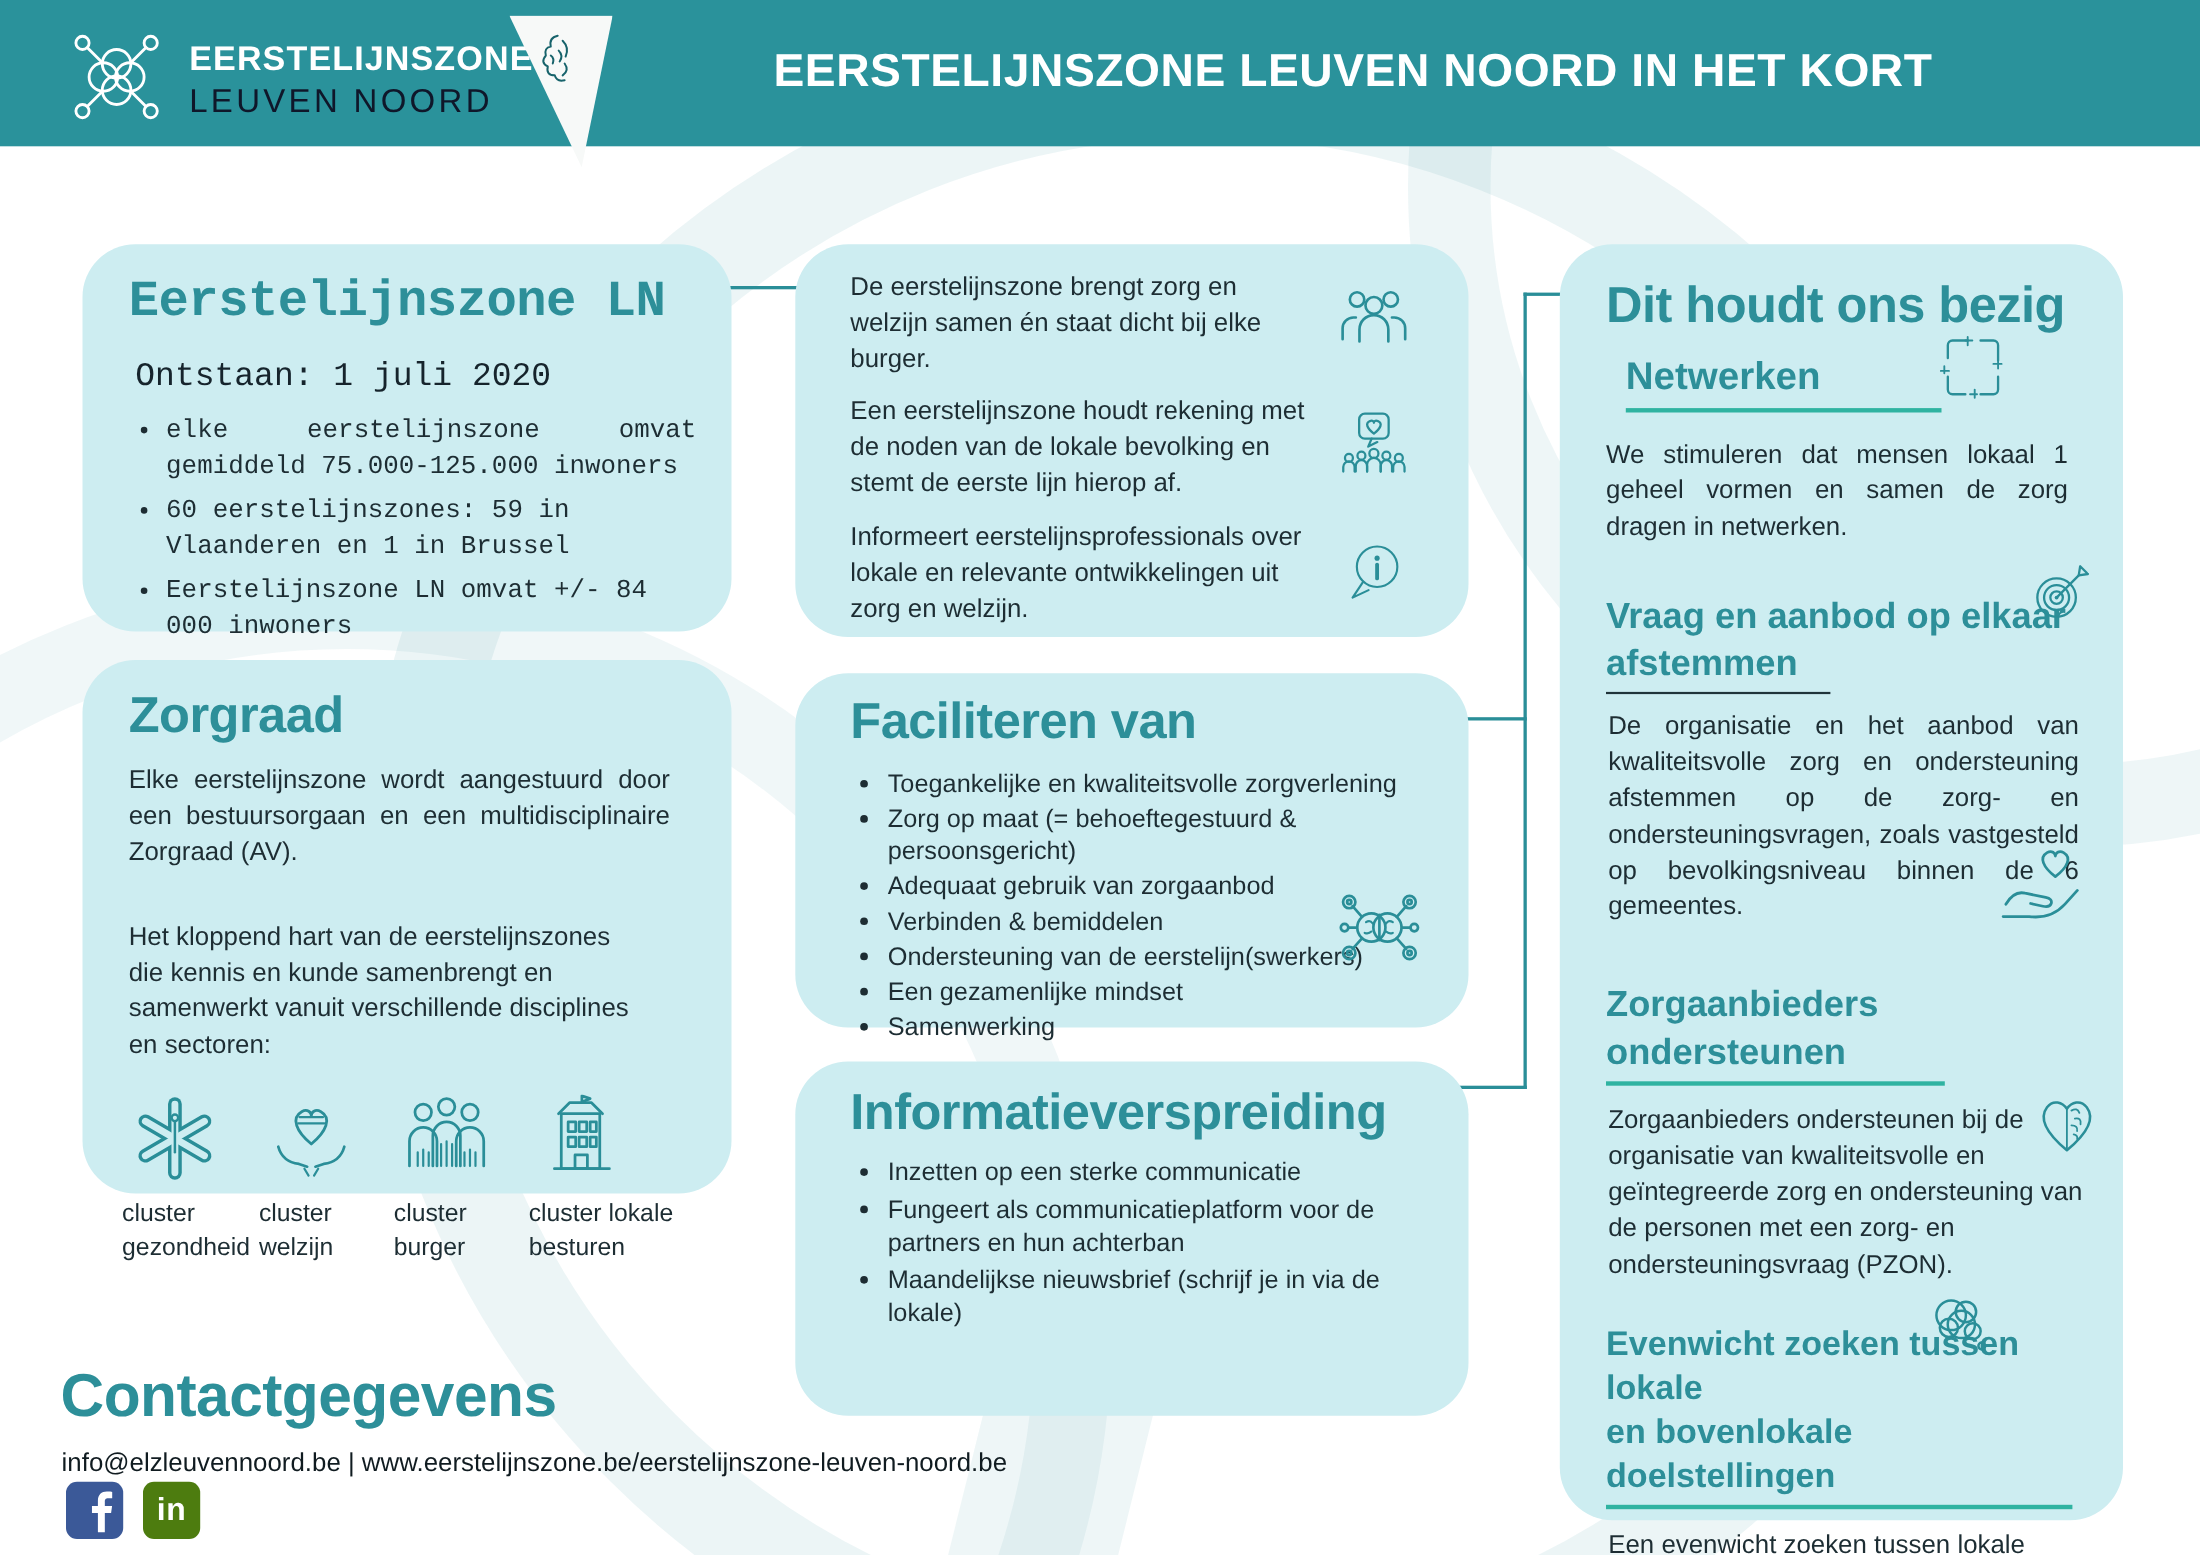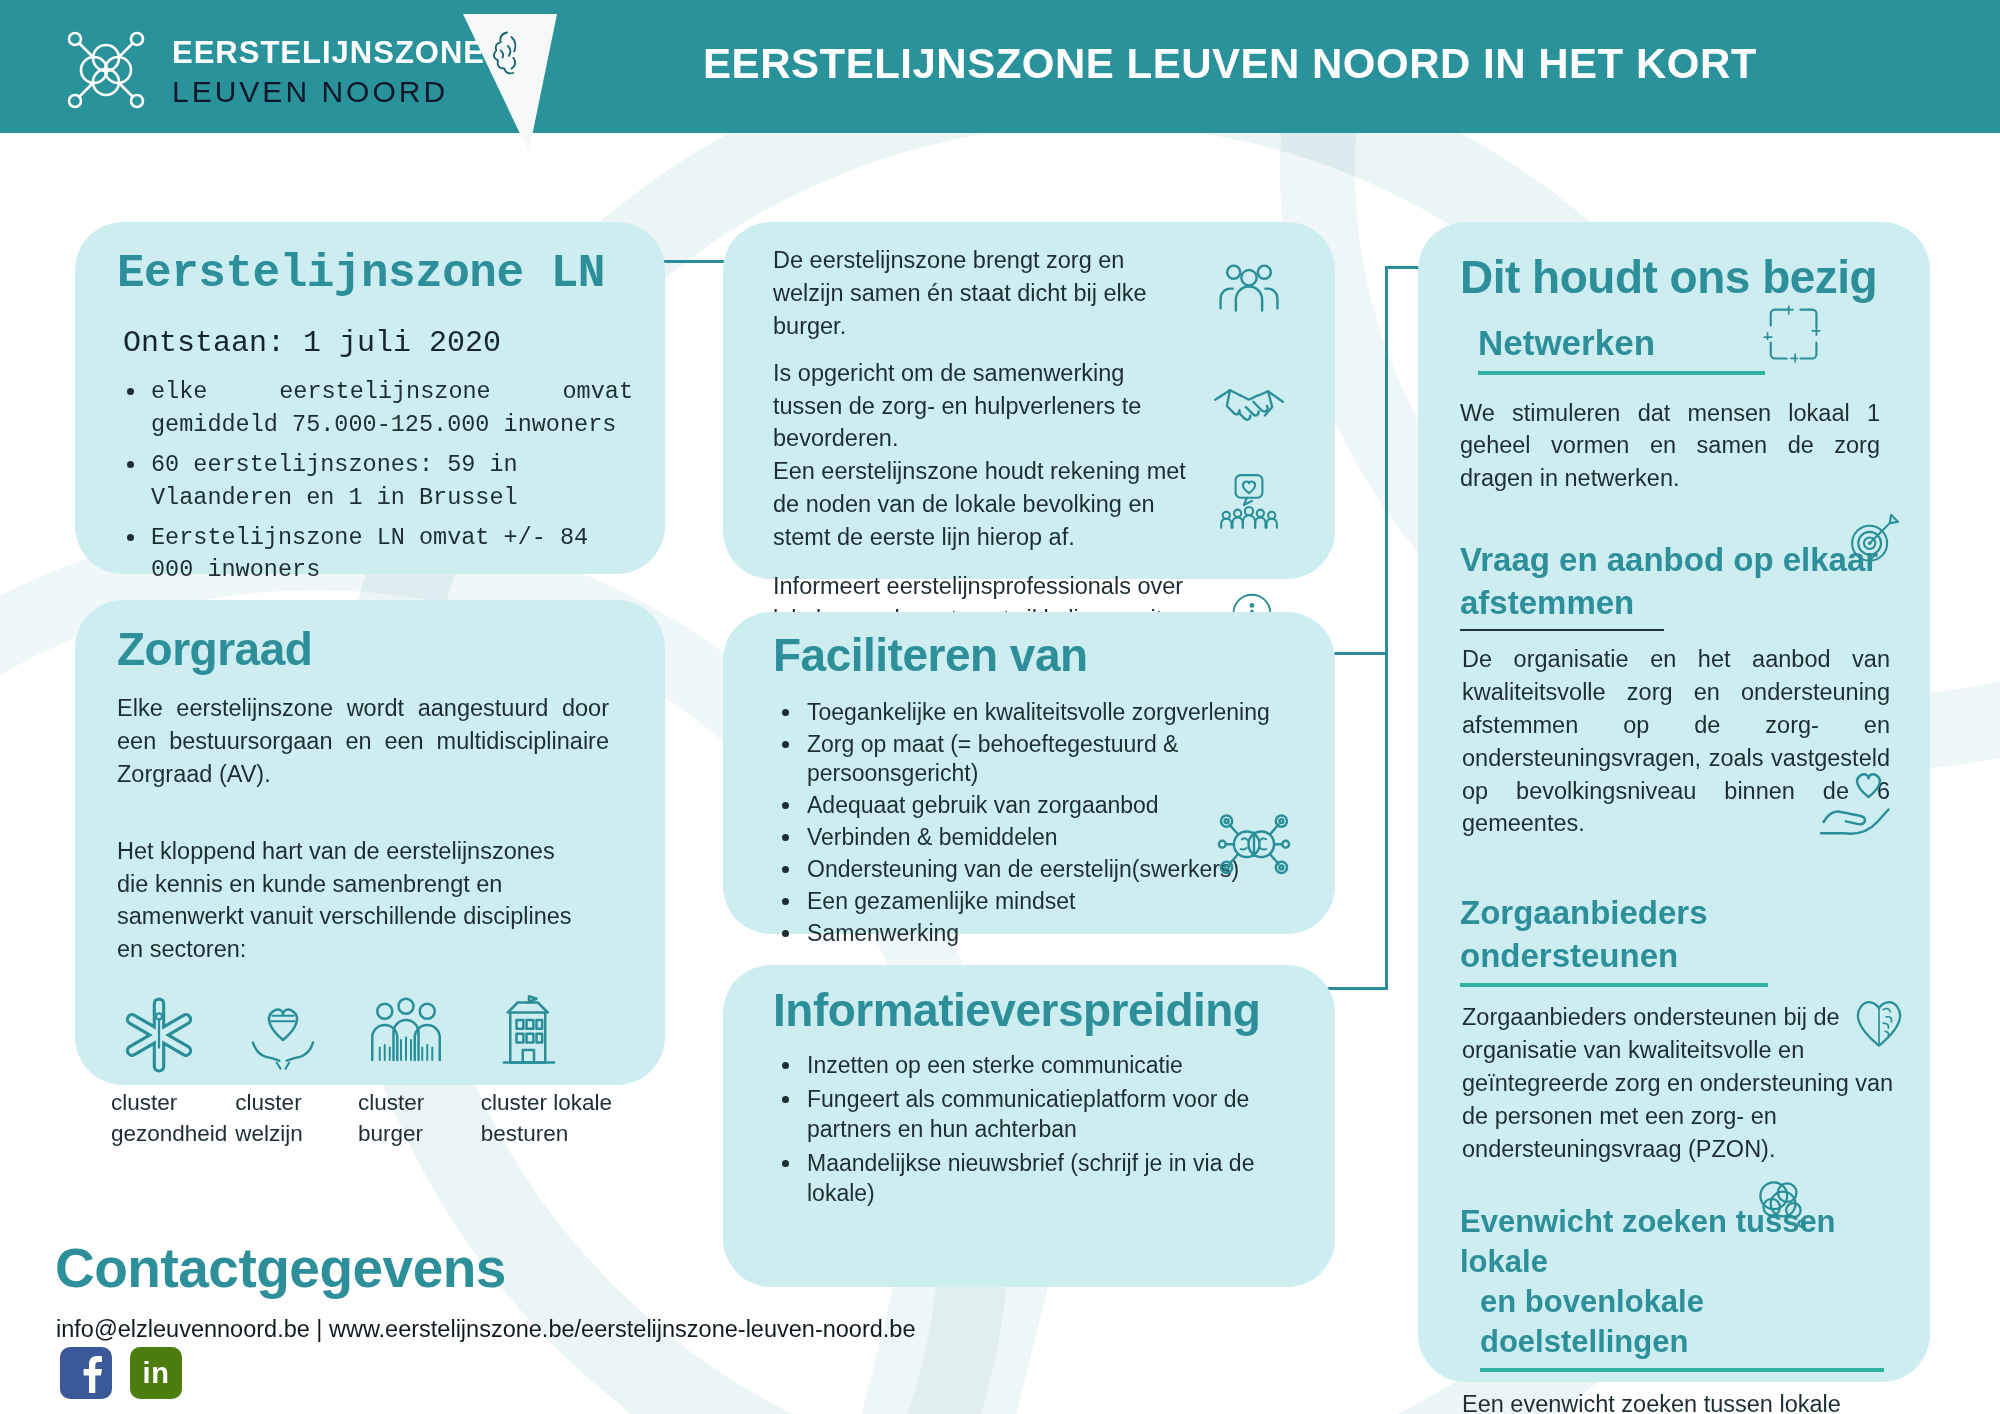"Is opgericht om de samenwerking" div.irow { html: <div> <p>Is opgericht om de samenwerking tussen de zorg- en hulpverleners te bevorderen.</p> <span> <svg> <path></path> <path></path> <path></path> <path></path> <path></path> <path></path> <path></path> <path></path> </svg> </span> </div> -> none }
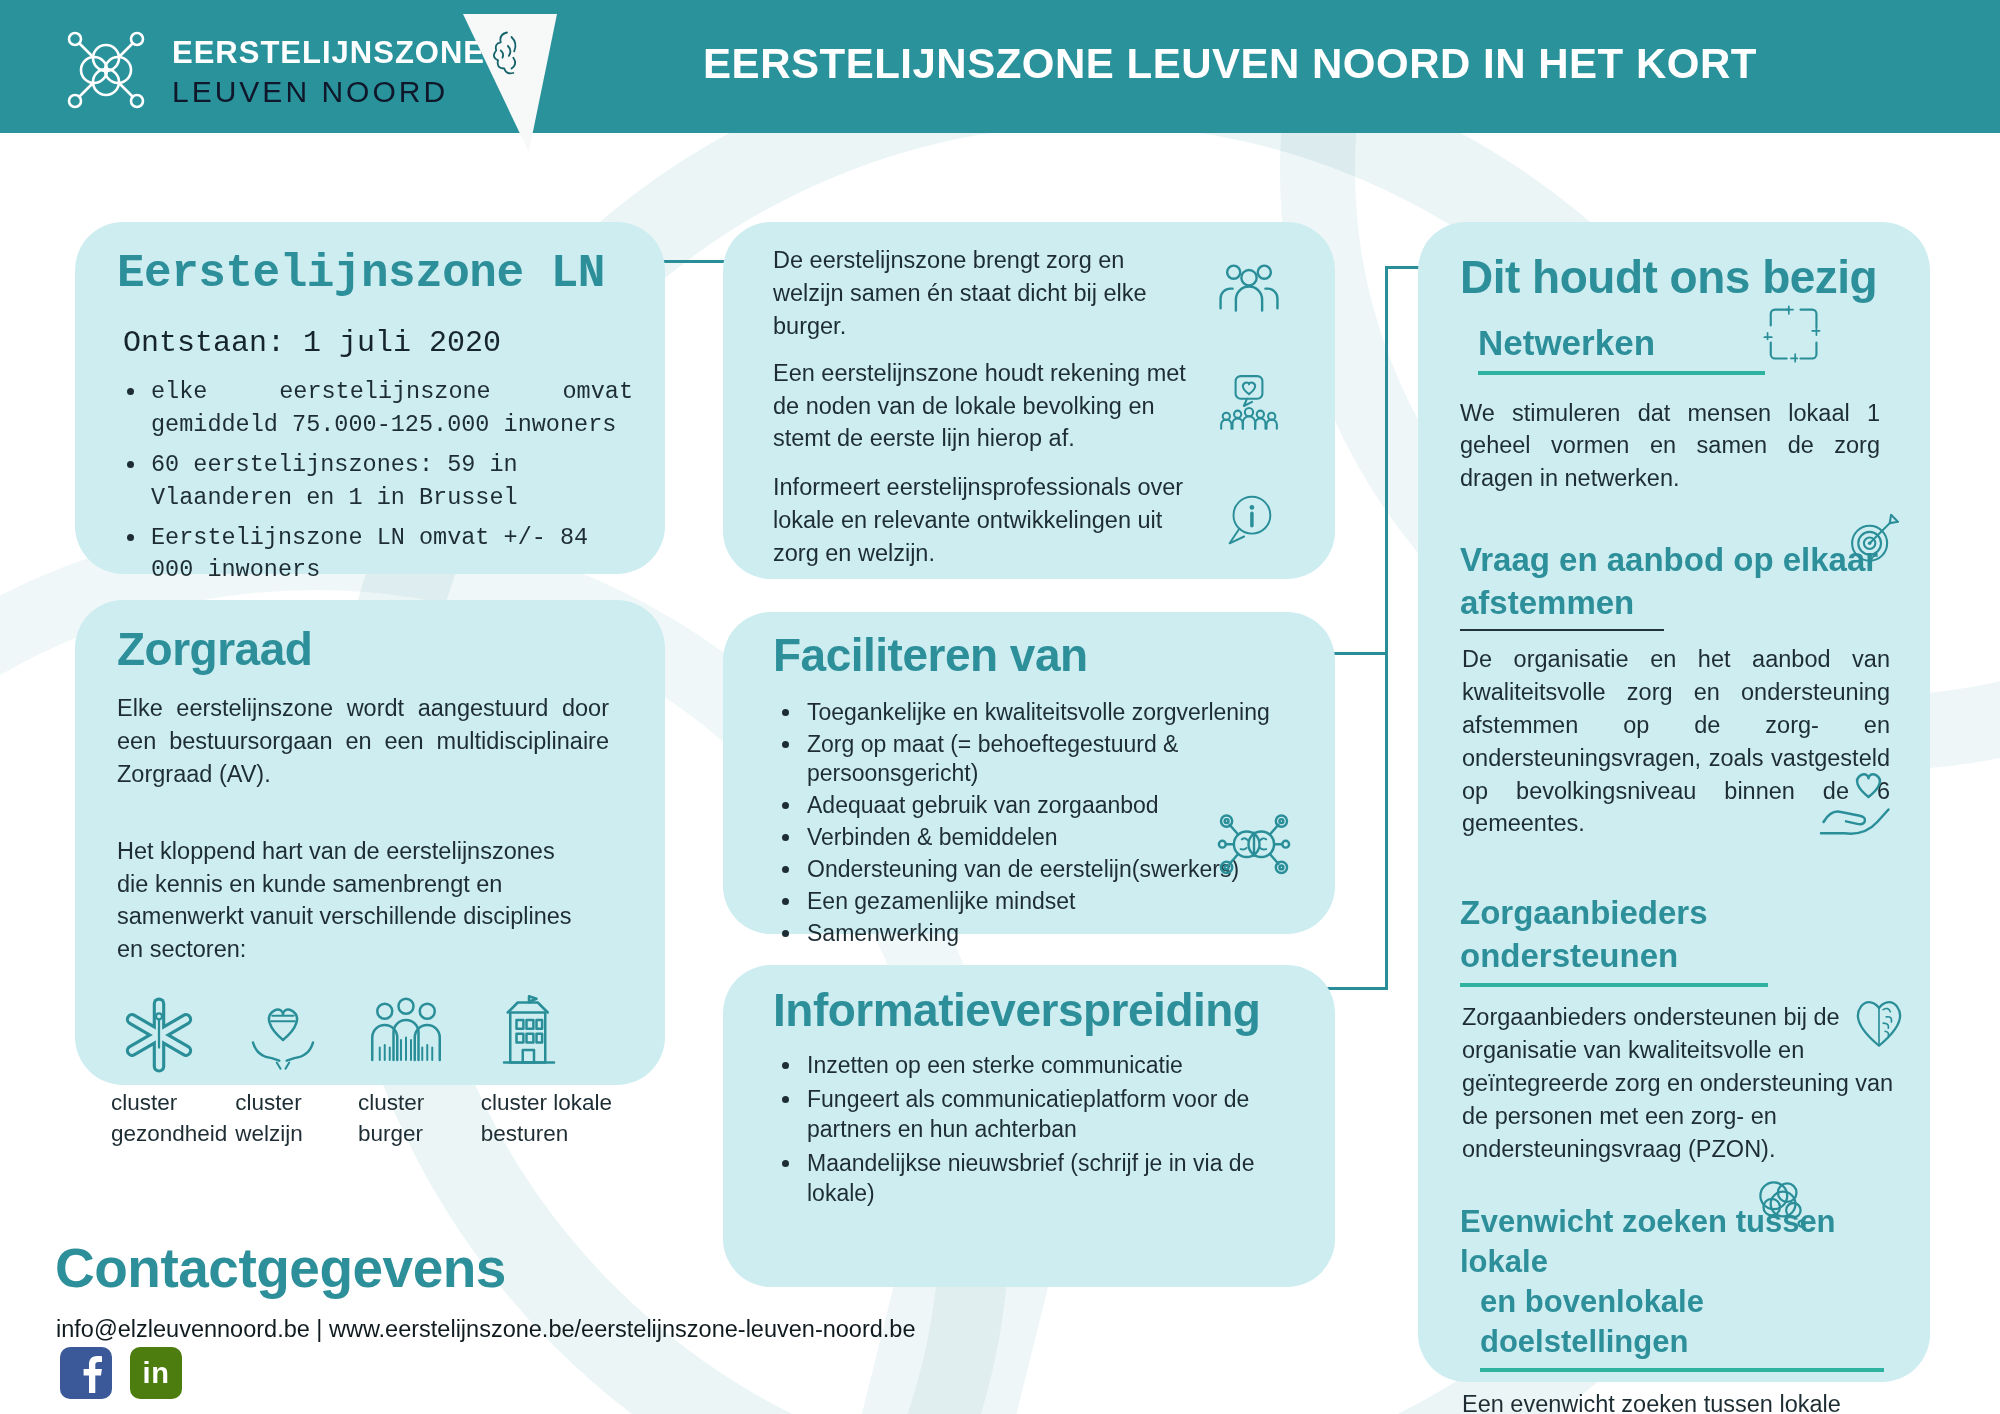"en bovenlokale doelstellingen" #bz-even-h .u-teal { margin-left: 20px -> none }
